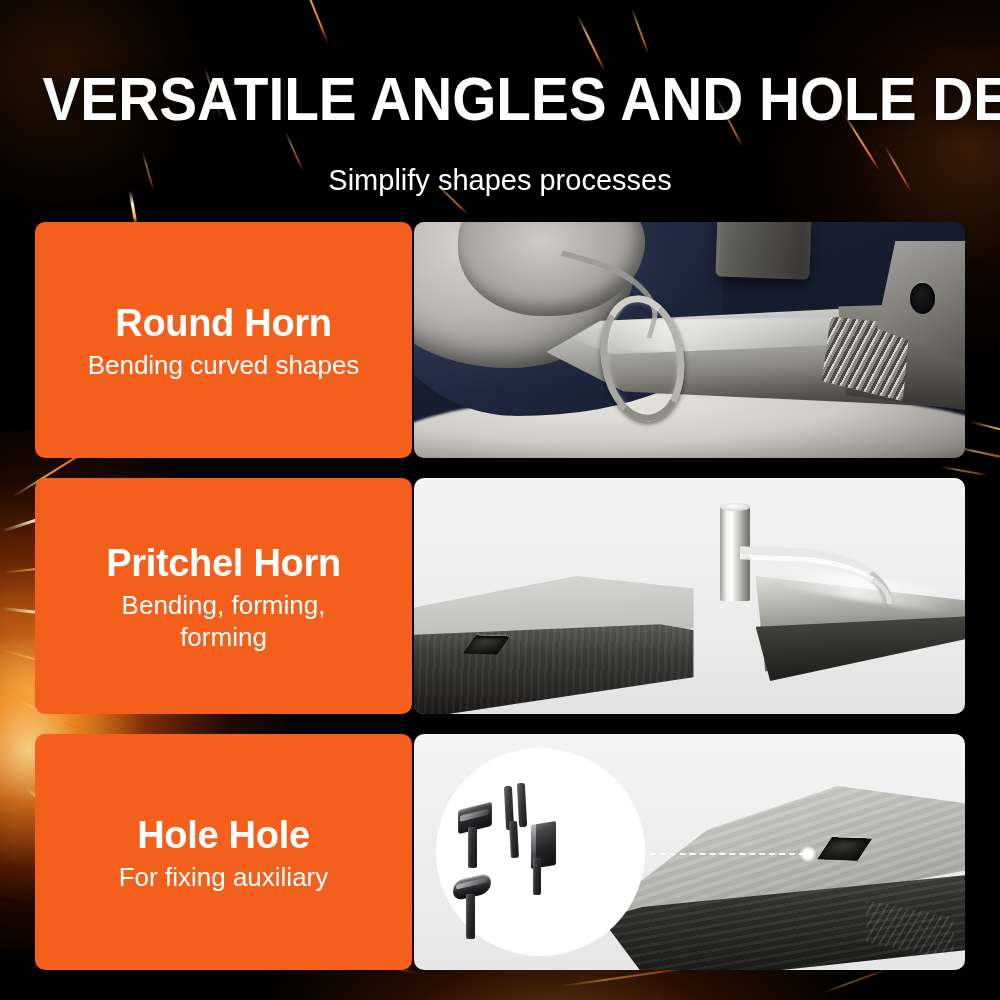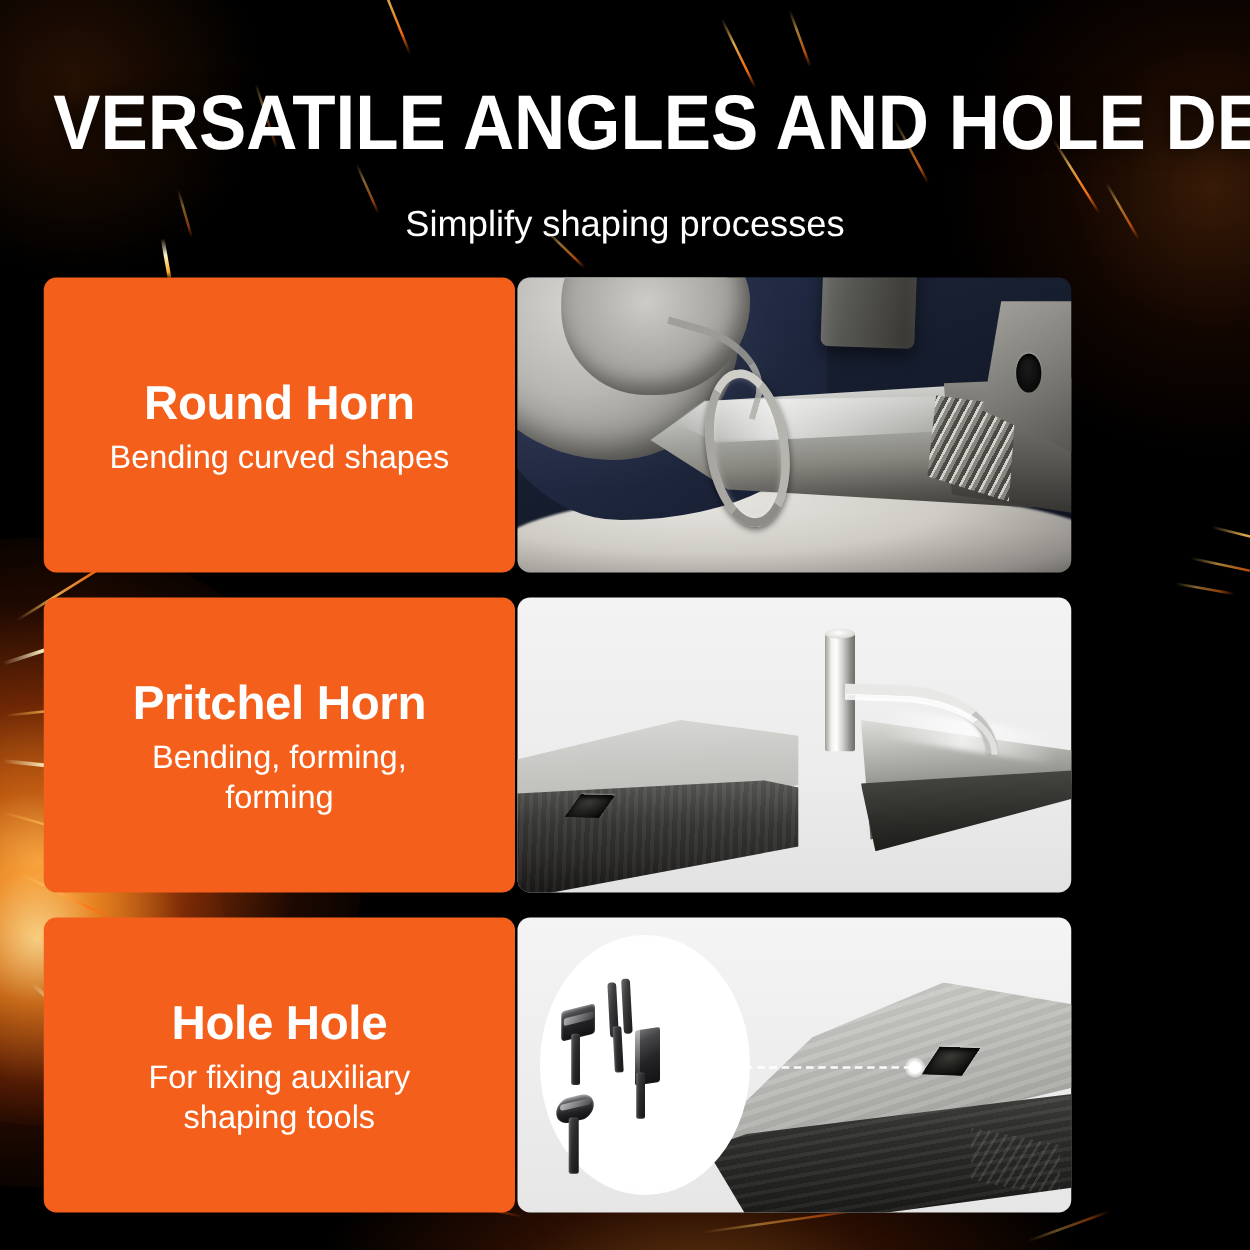"Simplify shaping processes" div { text: shaping -> shapes }
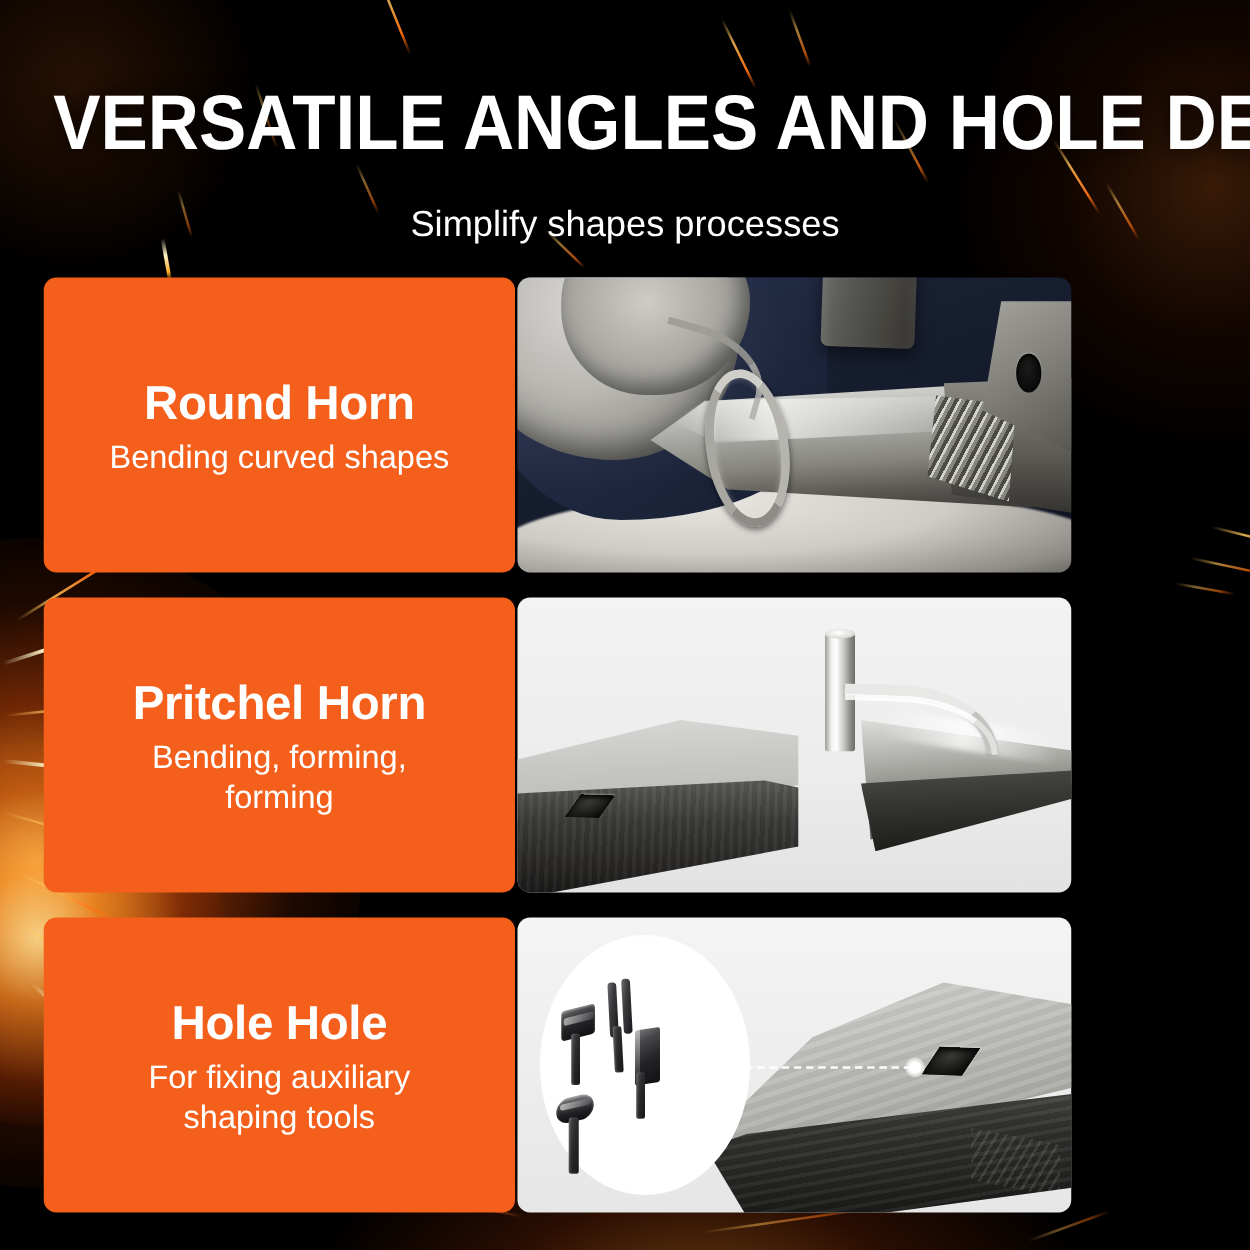"Round Horn" .row { width: 822px -> 930px }
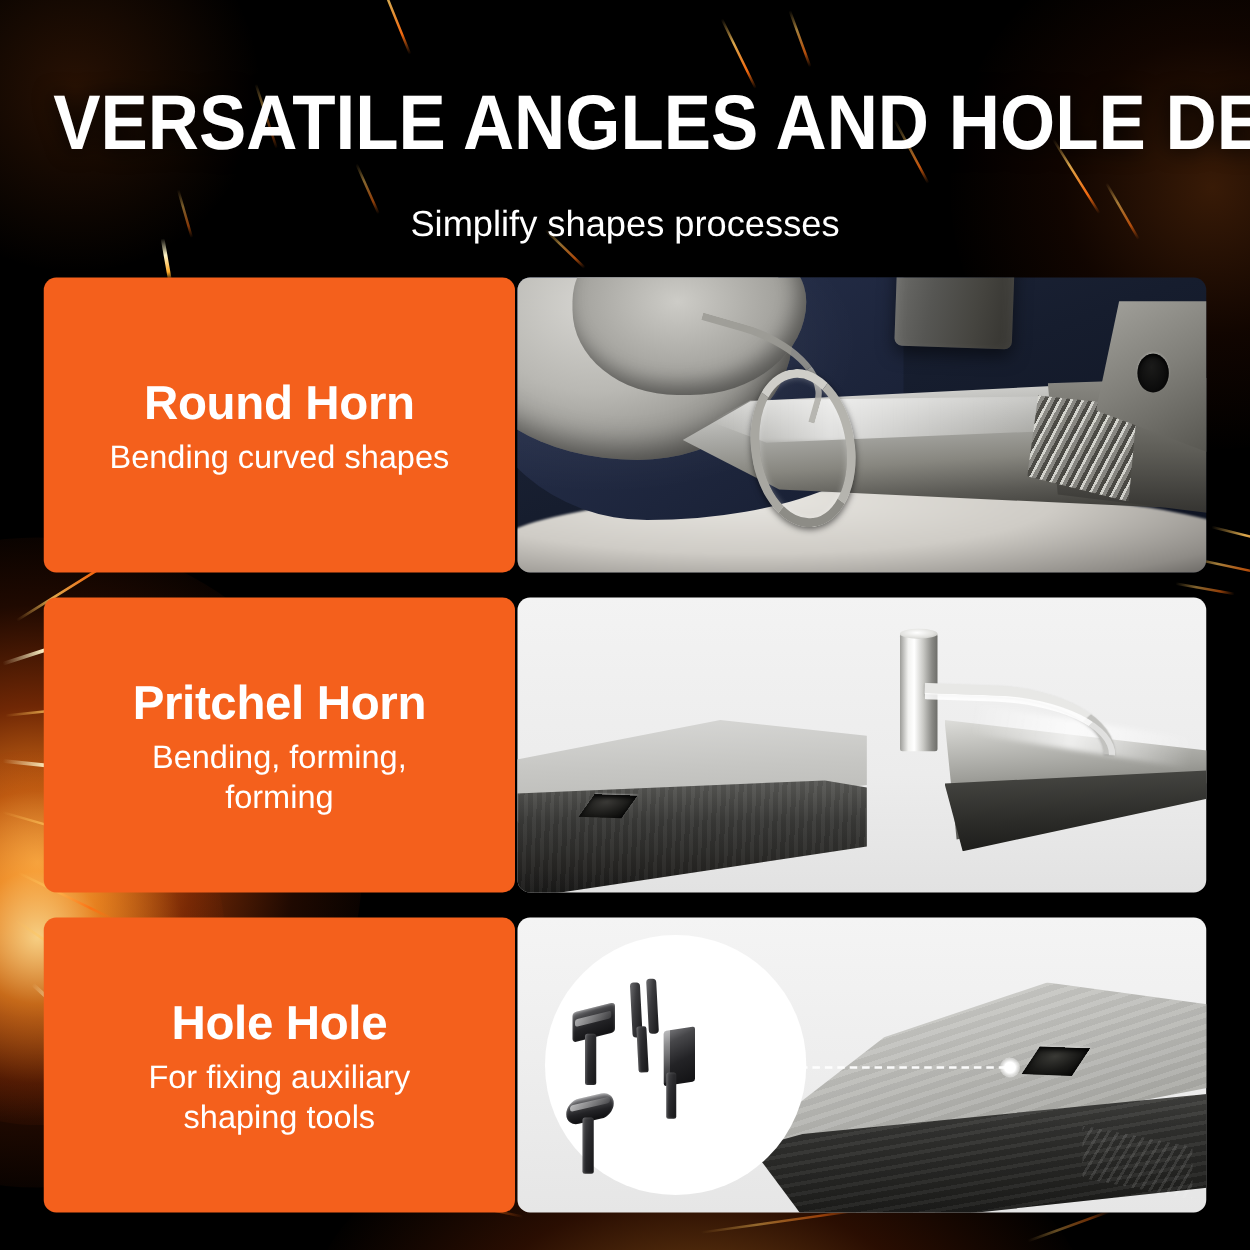"shaping tools" span.ln { html: <span>shaping tools</span> -> none }
